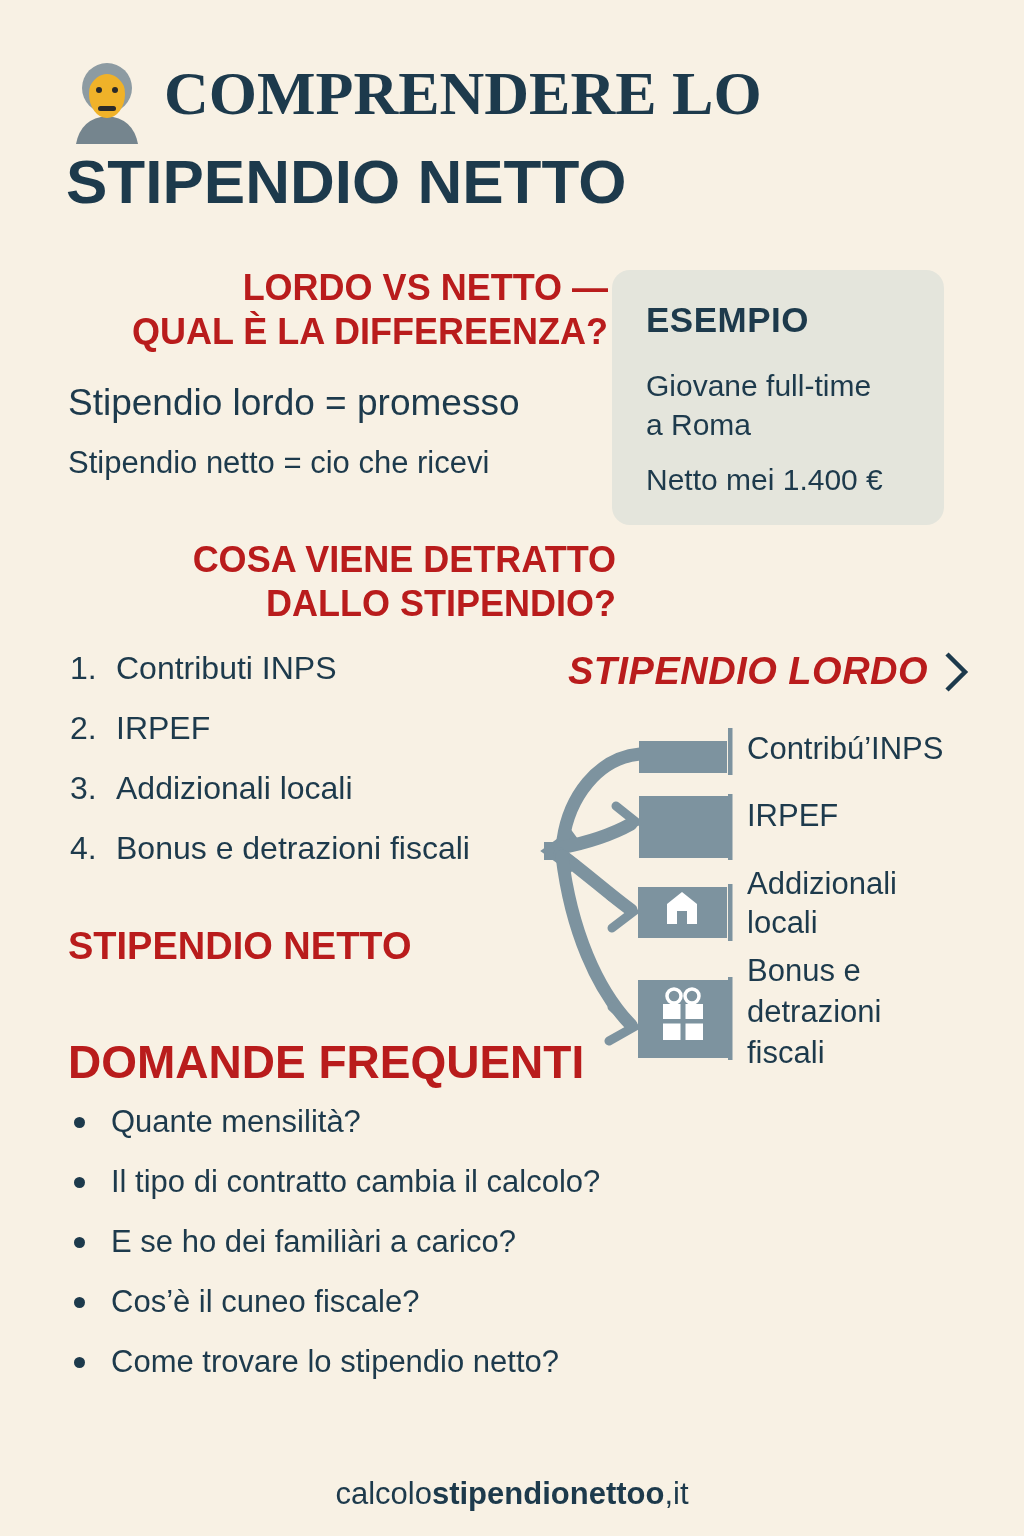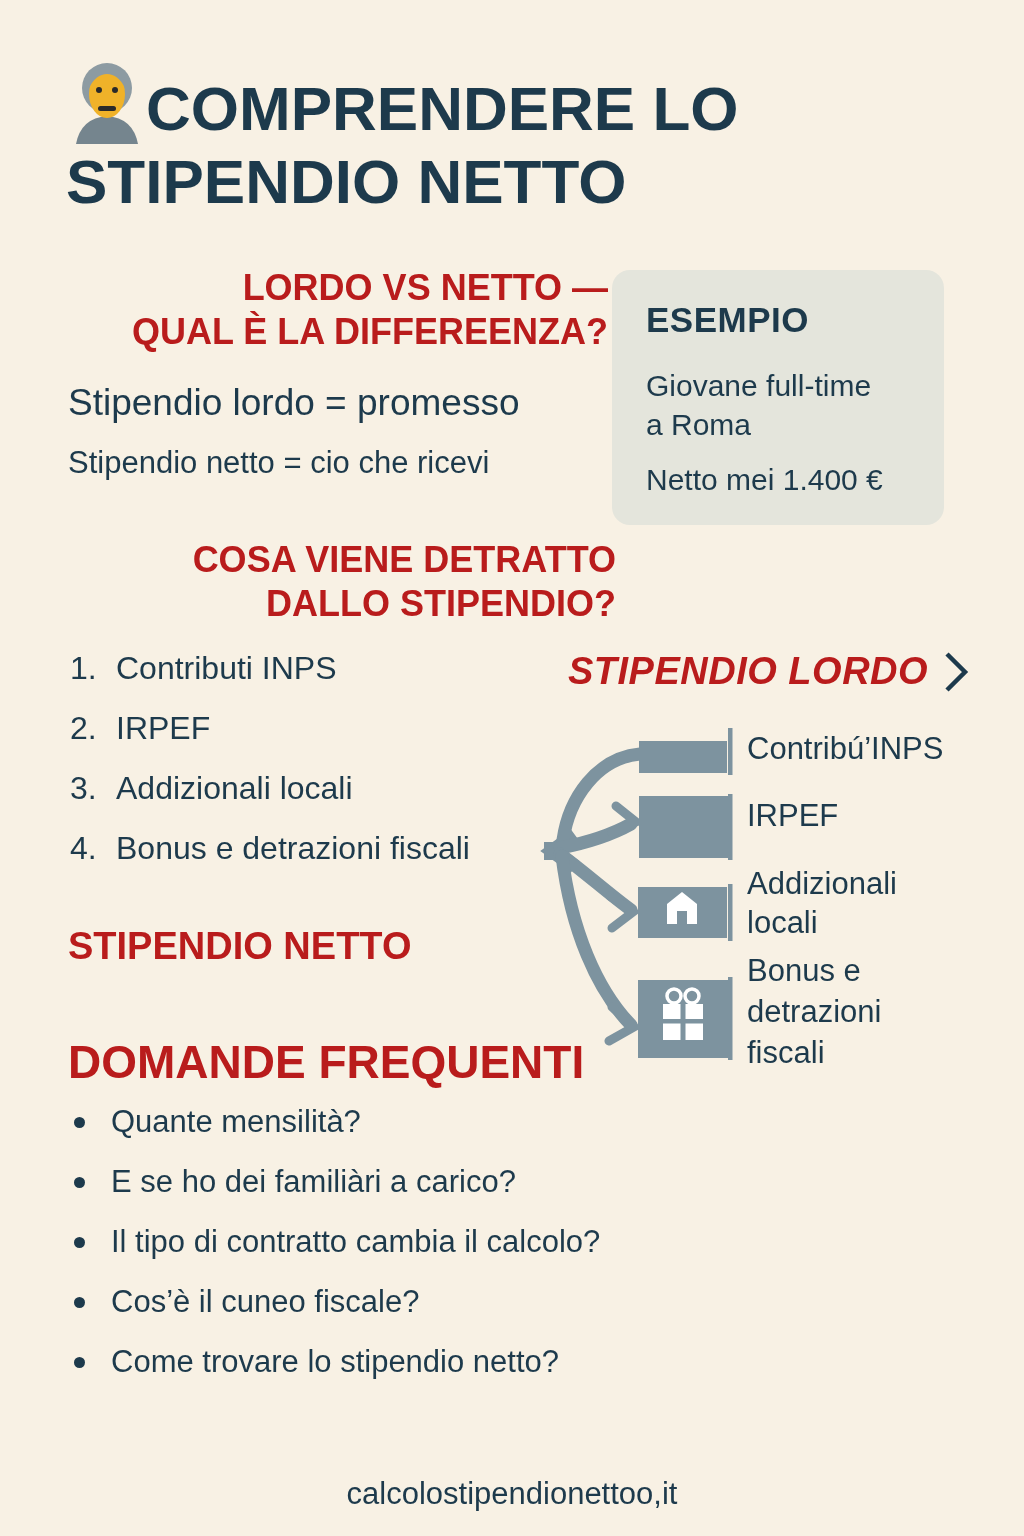"COMPRENDERE LO" .title-row { align-items: flex-end -> flex-start; font-family: none -> Liberation Serif, serif; gap: none -> 18px }
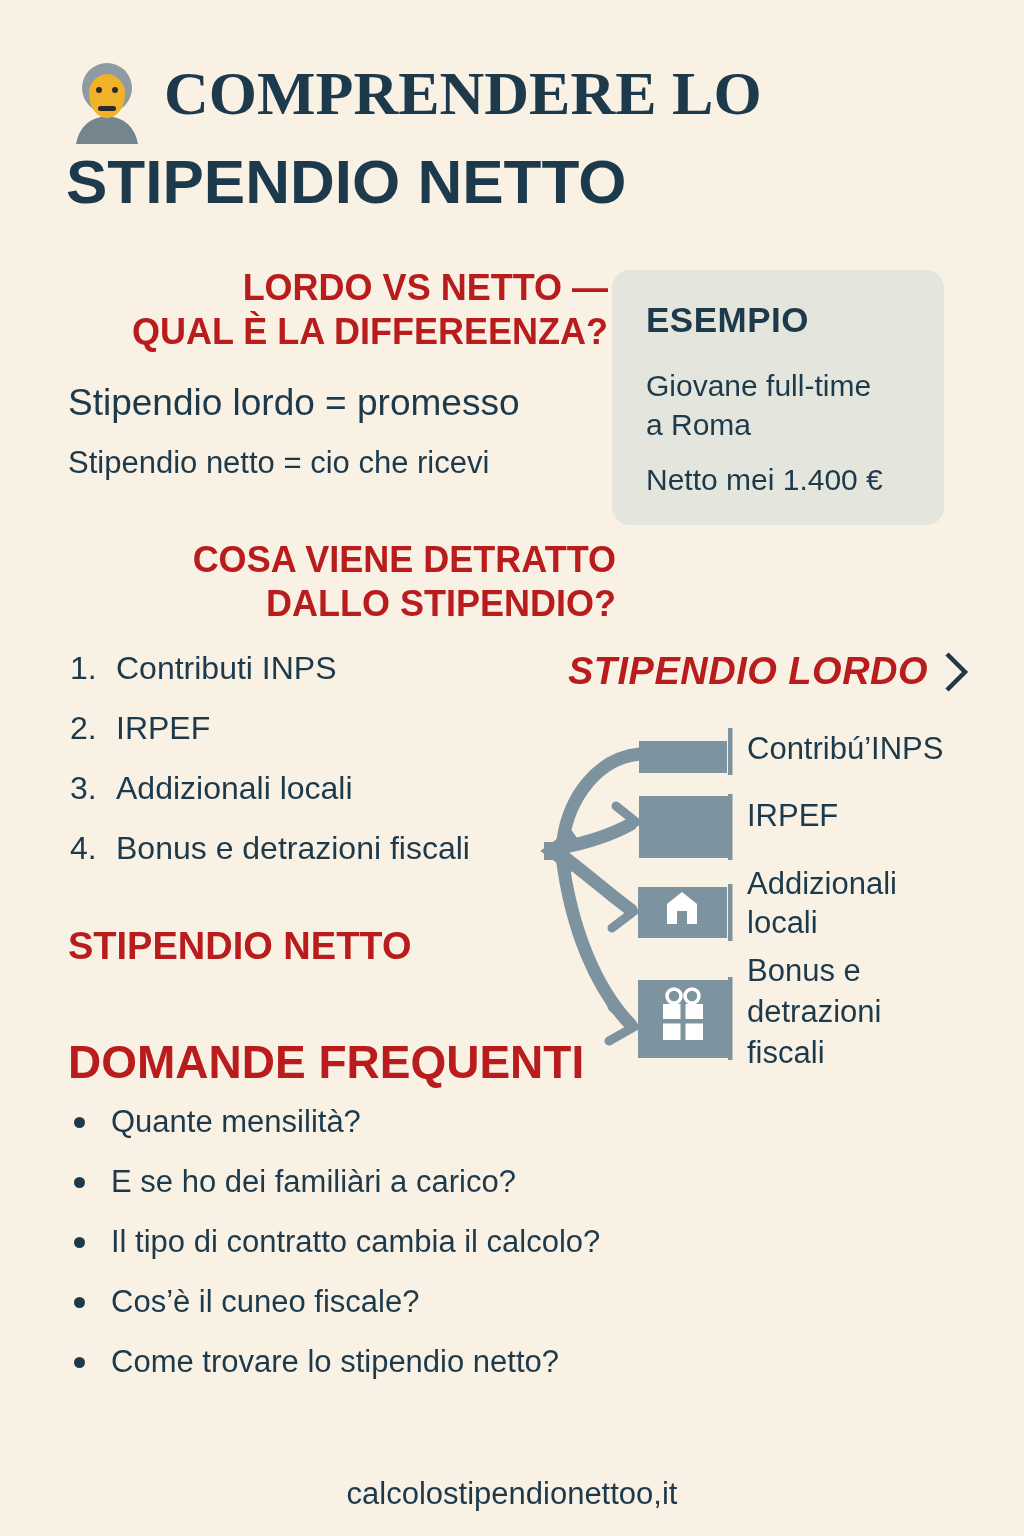"E se ho dei familiàri" li.faq-item { order: before "Il tipo di contratto cambia" -> after "Il tipo di contratto cambia" }
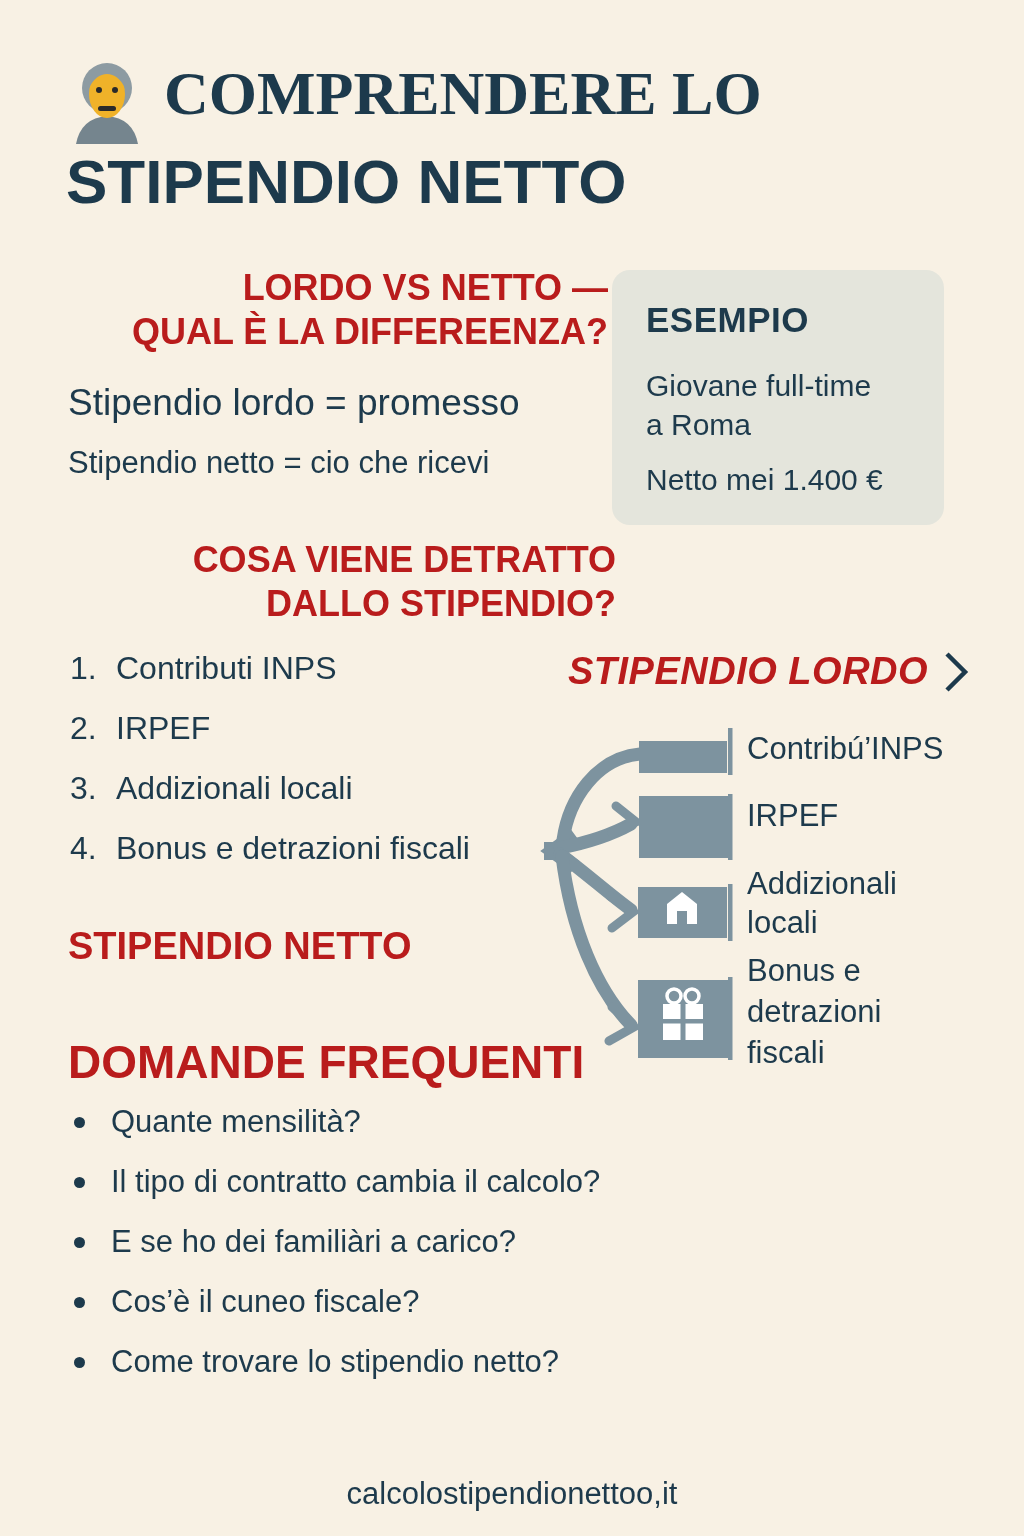"stipendionettoo" .fw-b { font-weight: 400 -> 700 }
